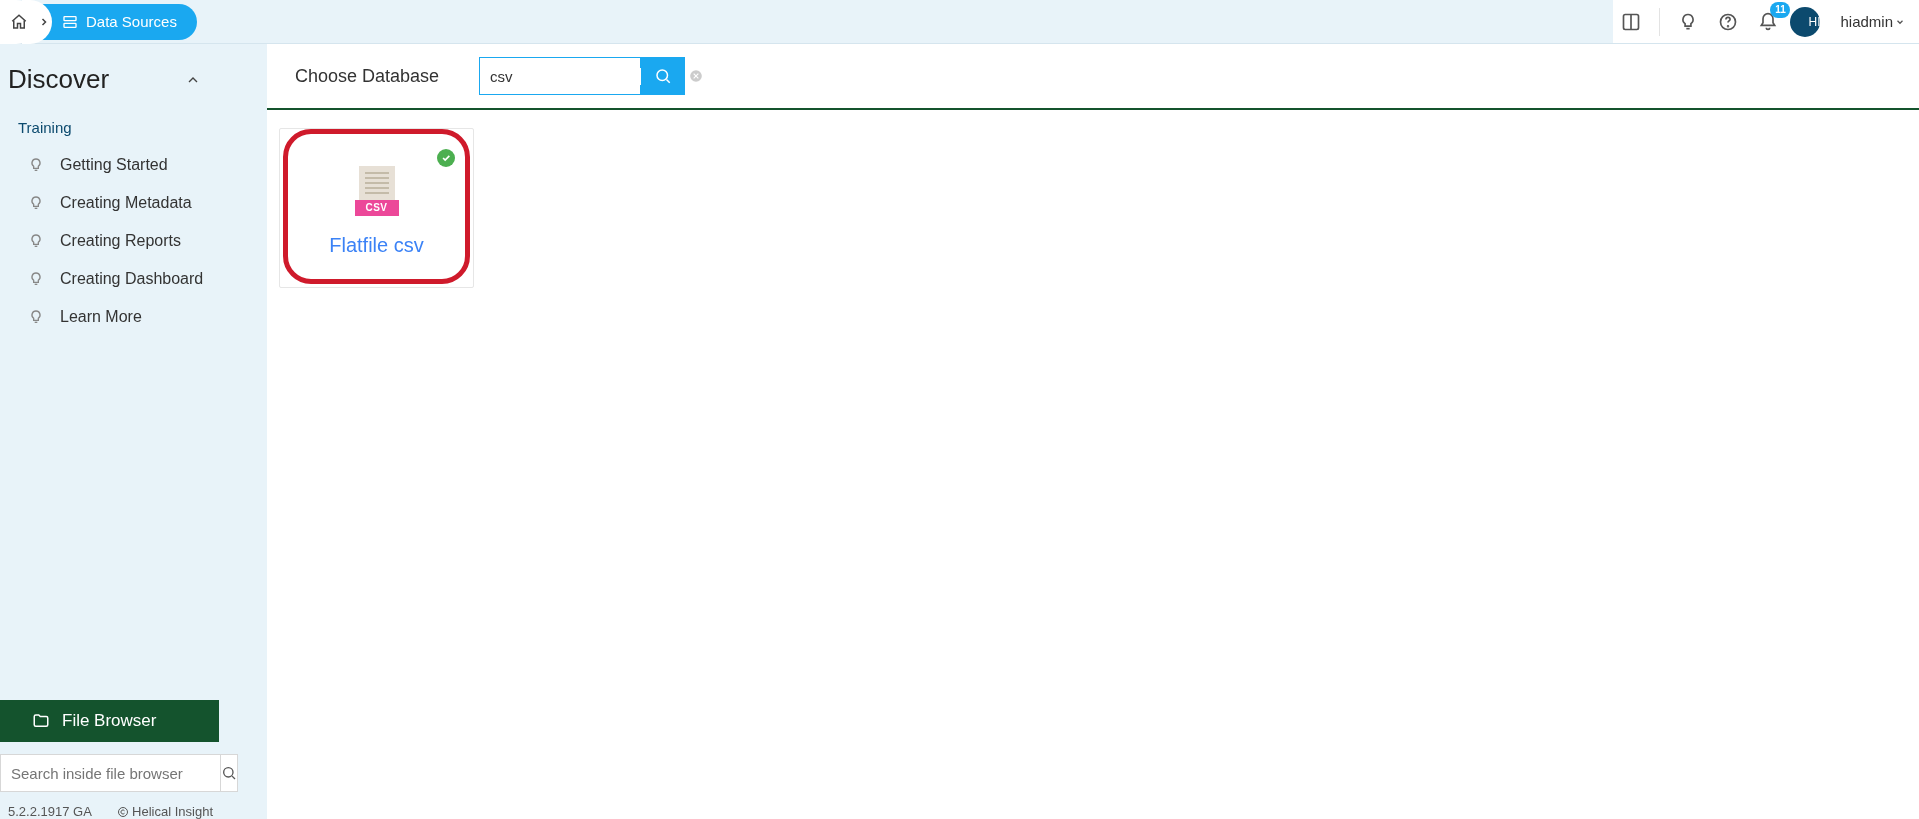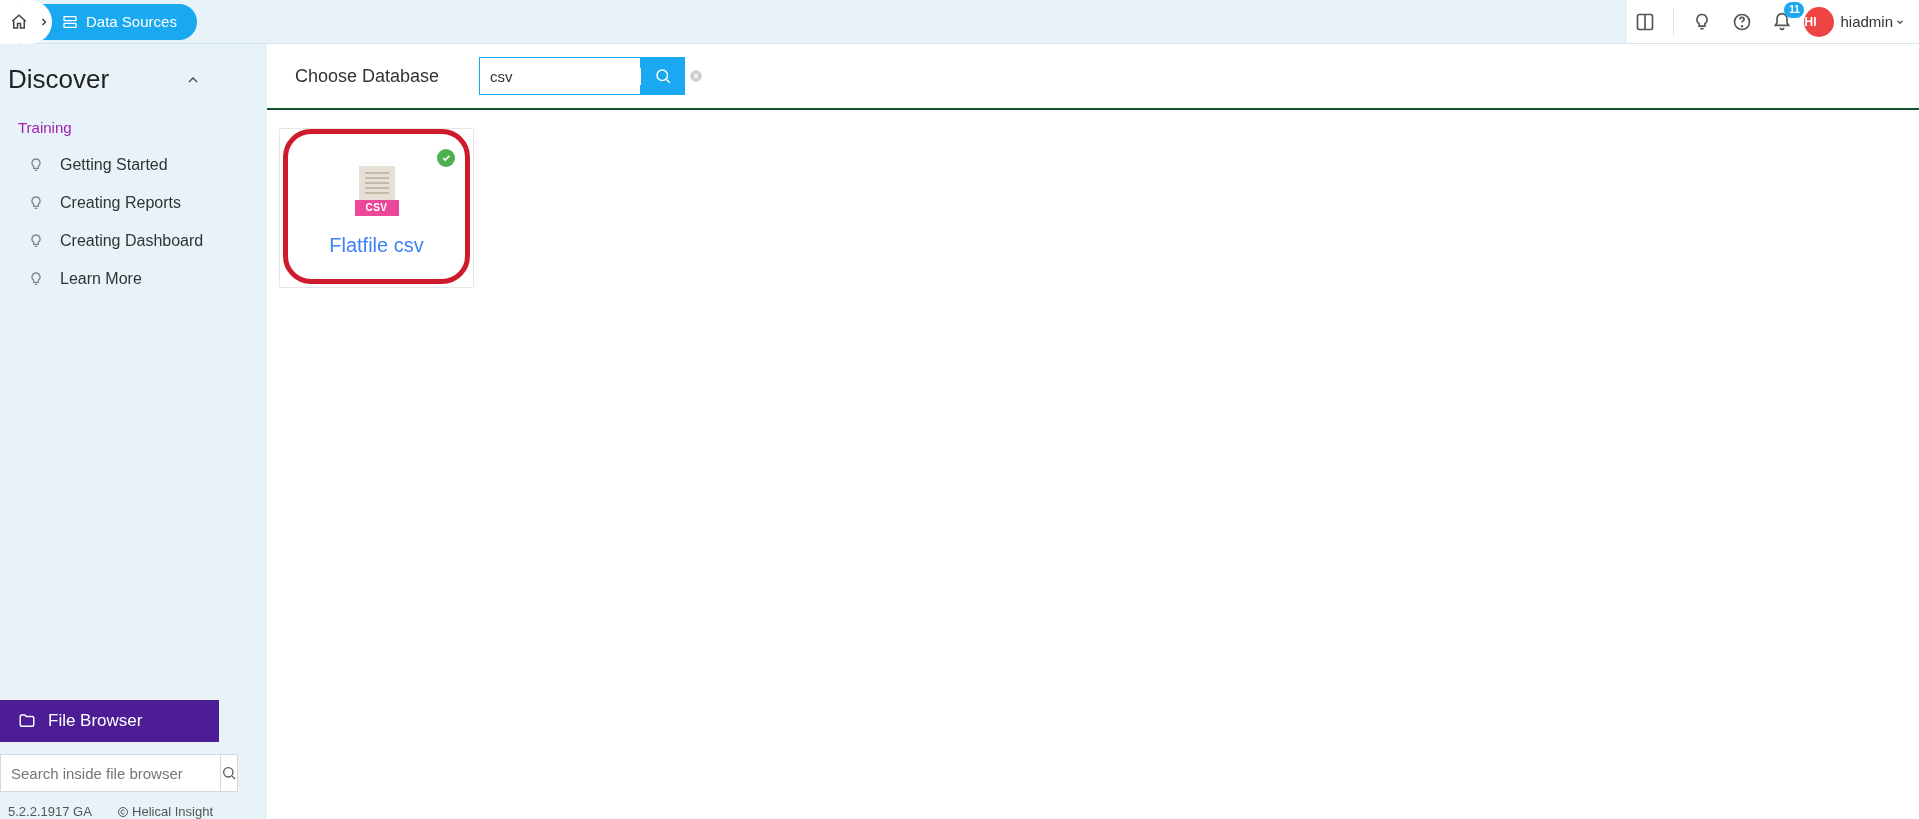"HI" .avatar { background: #ef4444 -> #0c4a6e; font-weight: 700 -> 400; justify-content: flex-start -> flex-end }
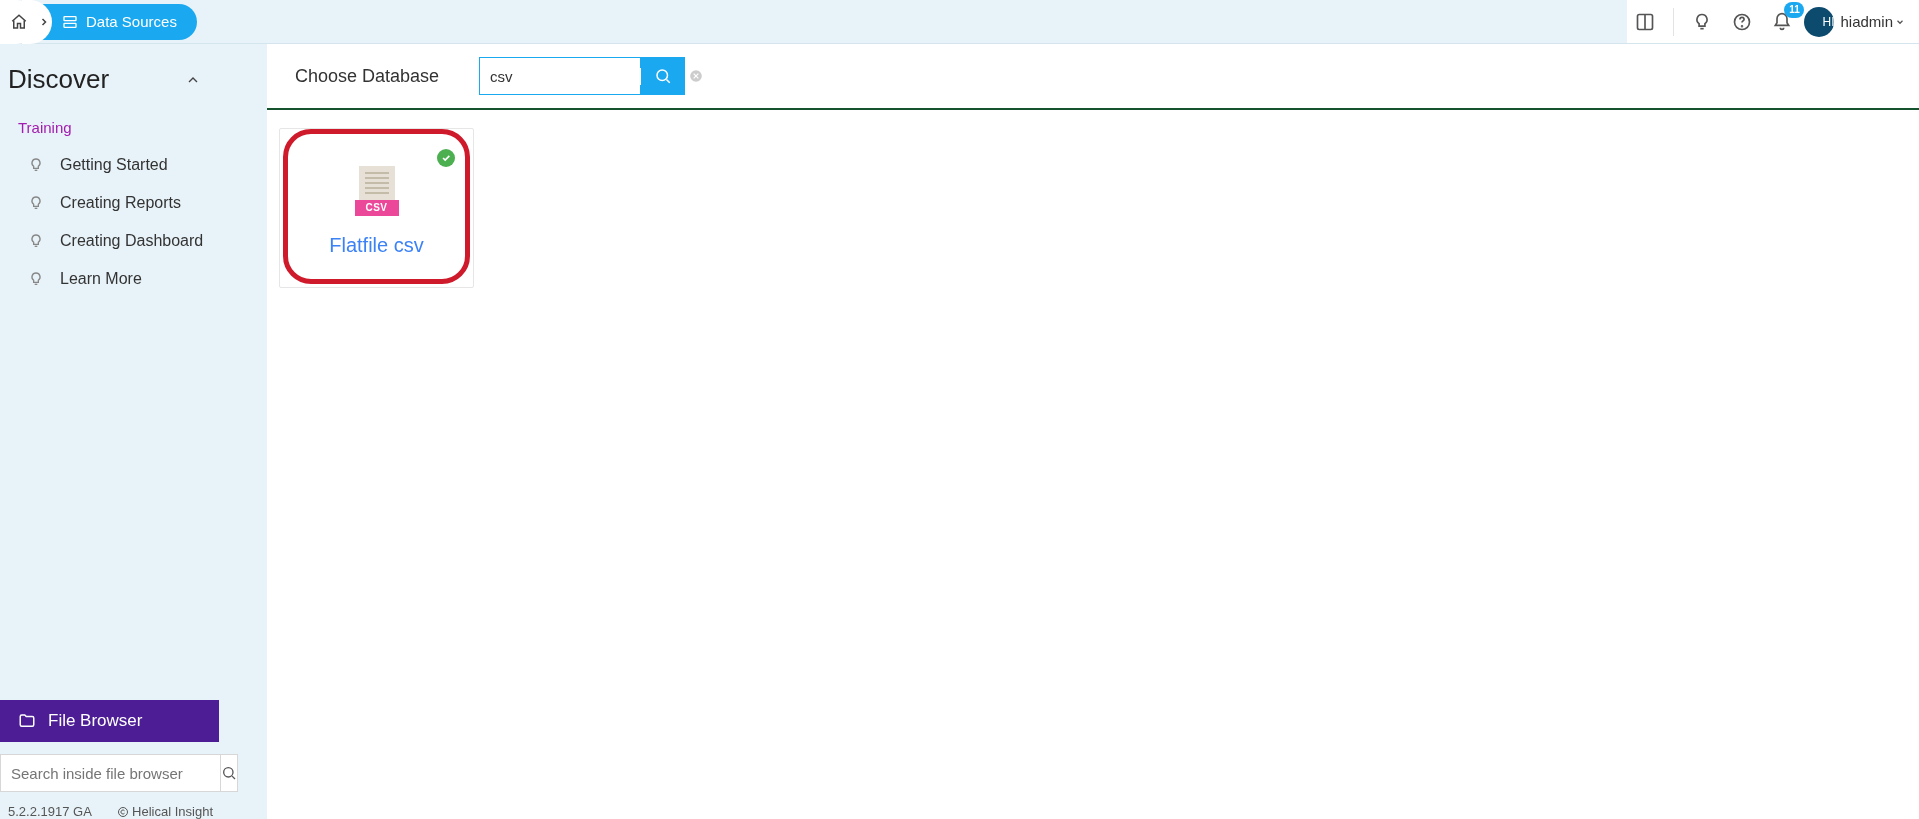"hiadmin" .user-label { margin-left: 2px -> 16px }
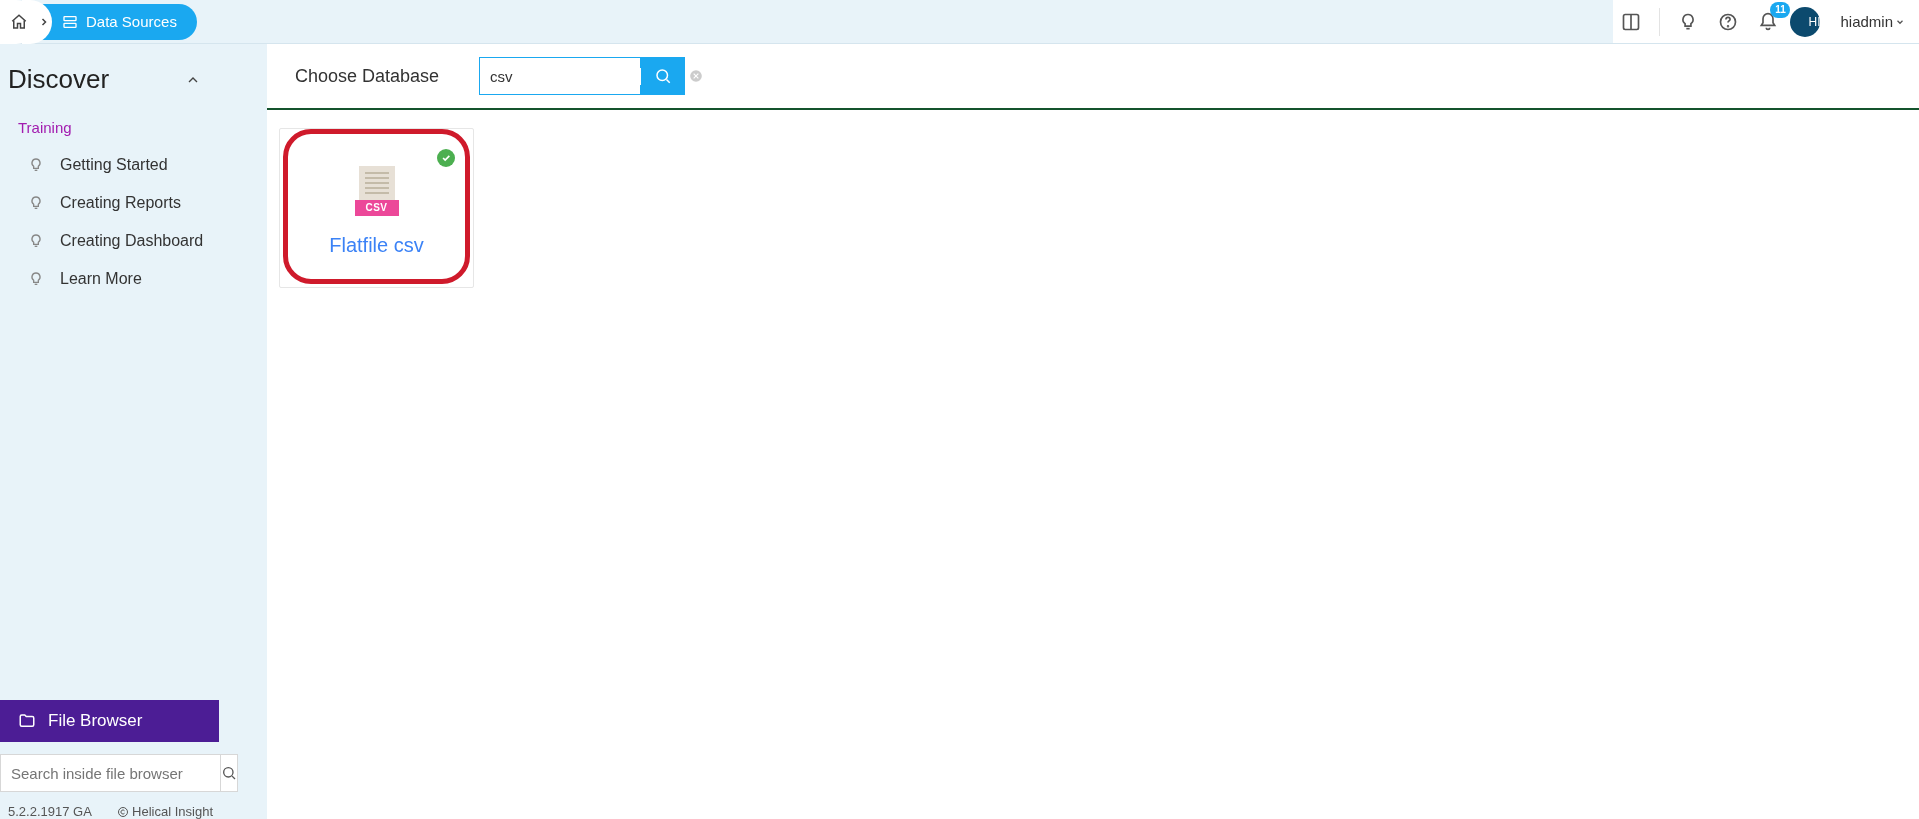"Training" .sidebar-section-label { color: #a21caf -> #0c4a6e }
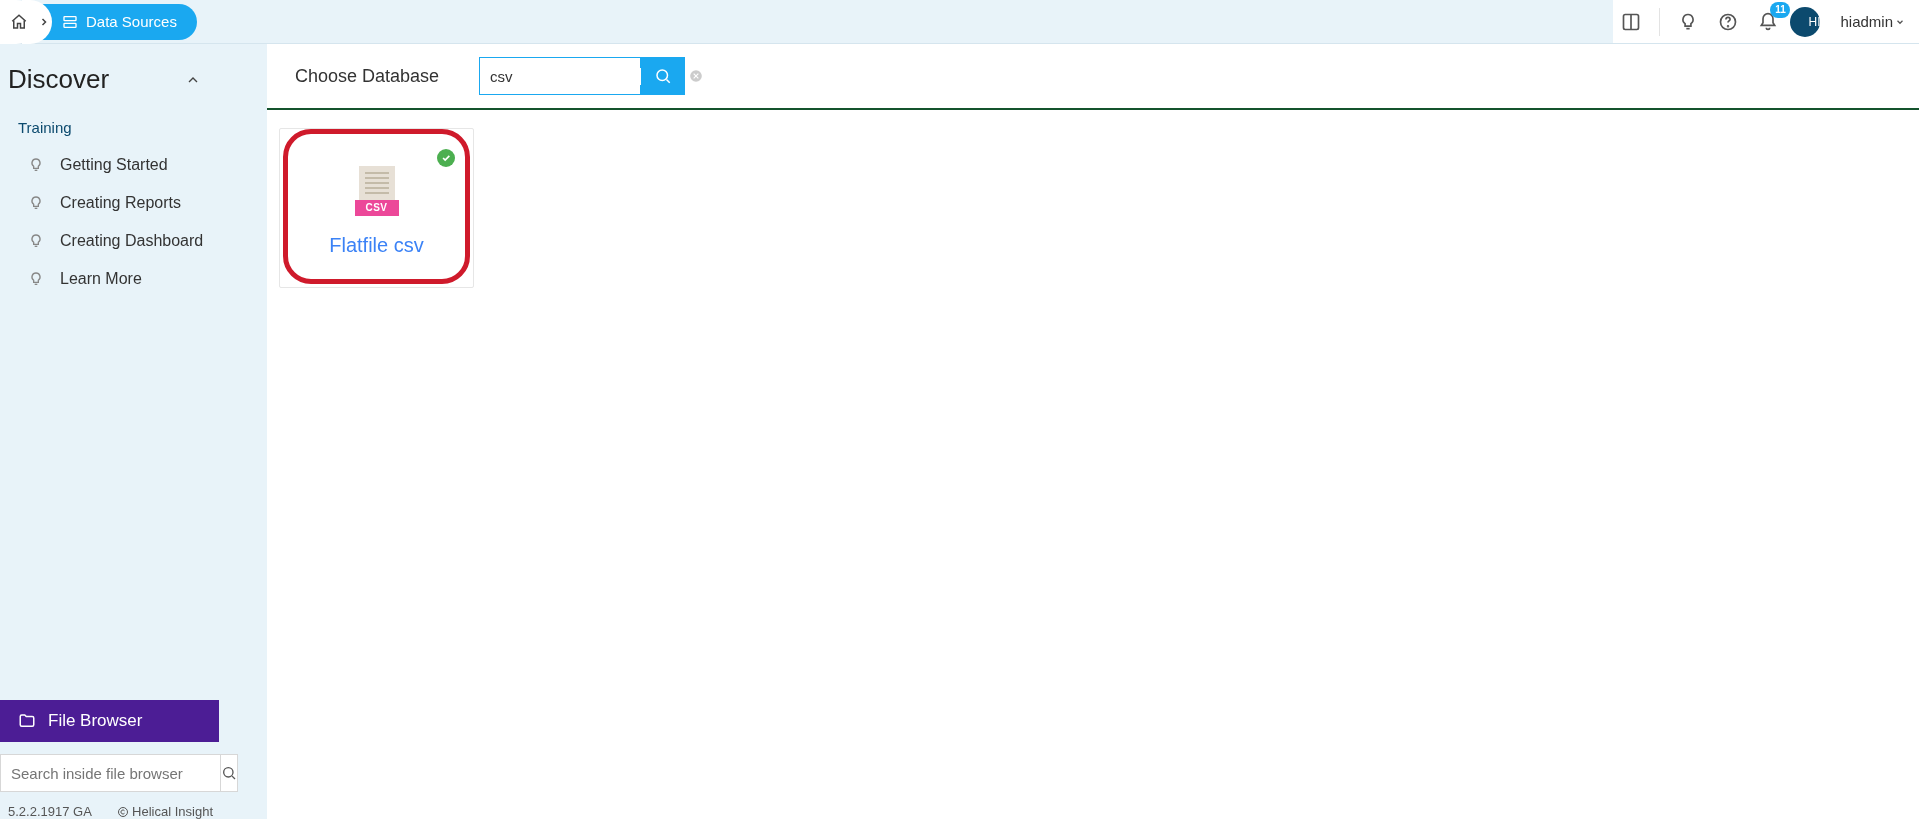"Creating Metadata" div.sidebar-item { html: none -> <div> <span> <svg> <path></path> <path></path> </svg> </span> <span>Creating Metadata</span> </div> }
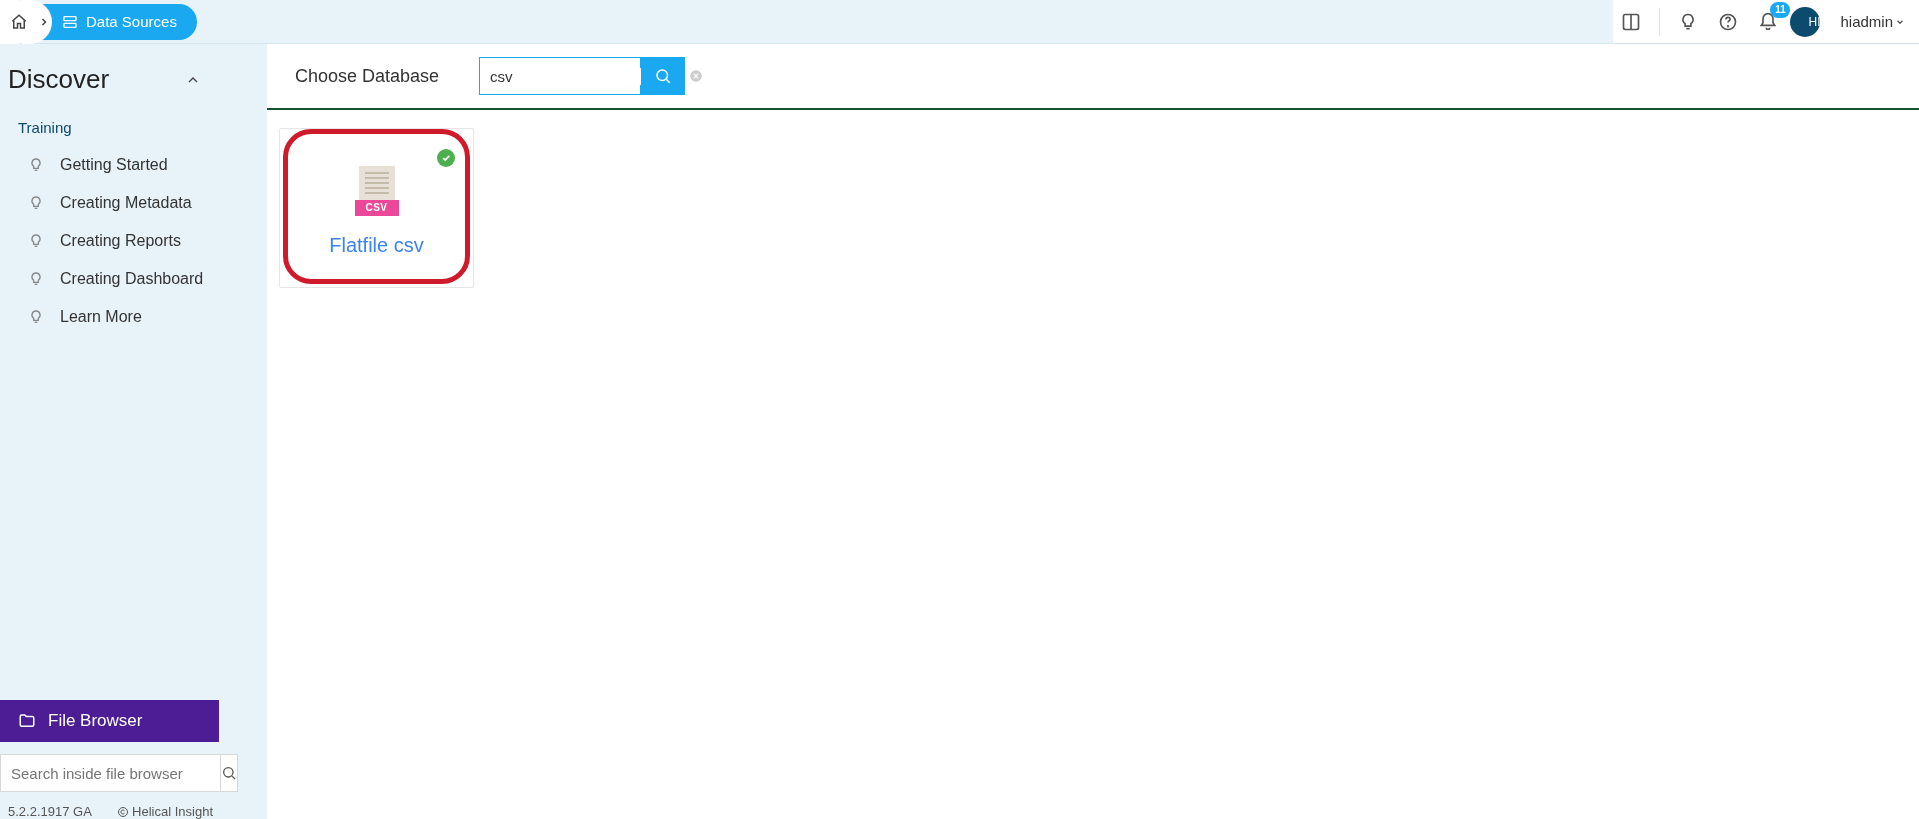"File Browser" .file-browser-btn { background: #4c1d95 -> #14532d; padding: 0 18px -> 0 32px }
